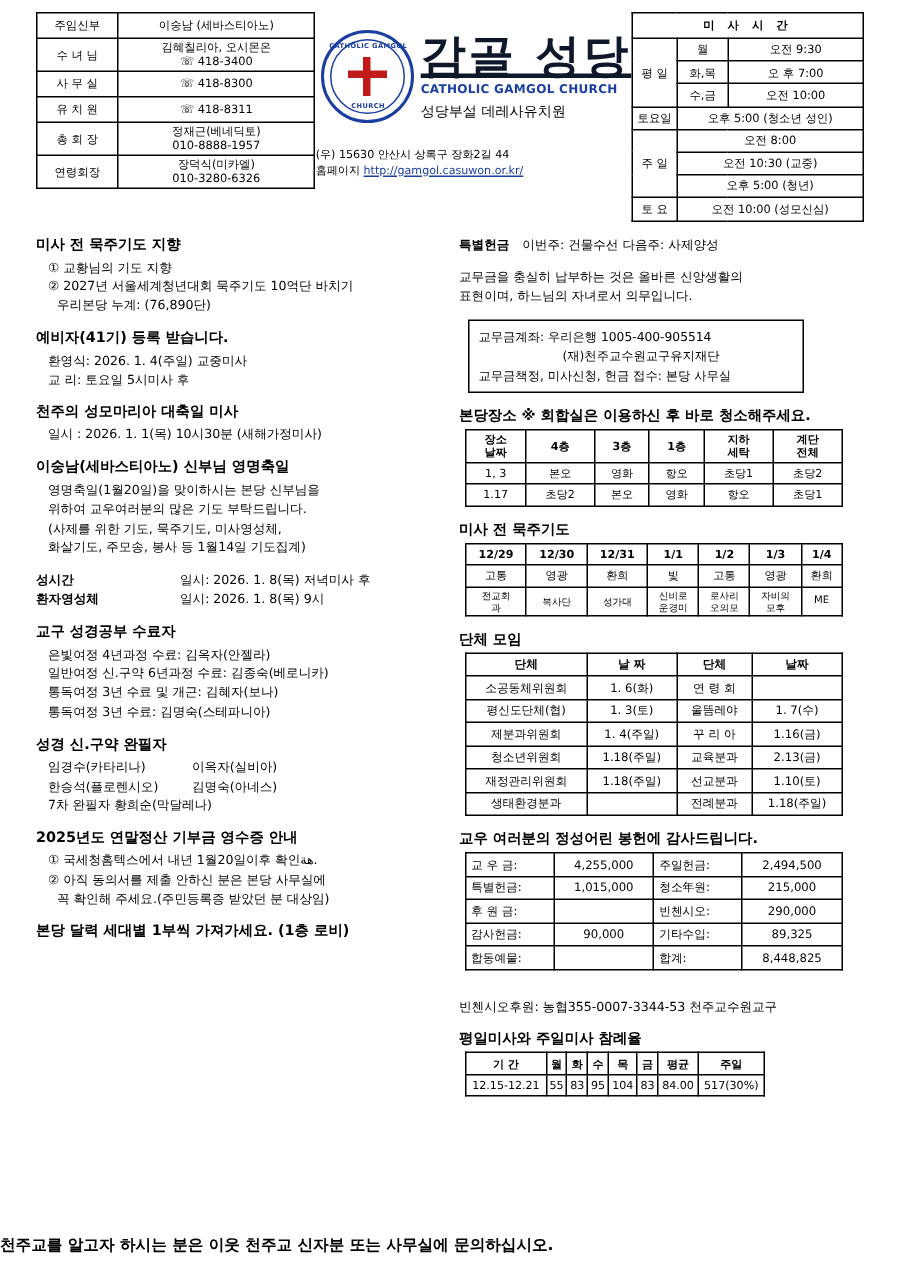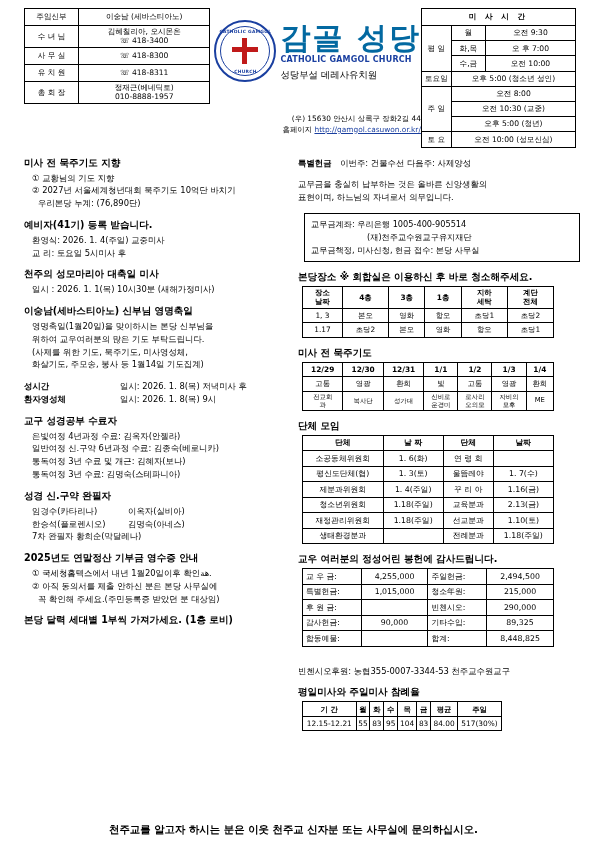"감골 성당" .t-main { color: #0369a1 -> #0f172a; text-decoration: none -> underline }
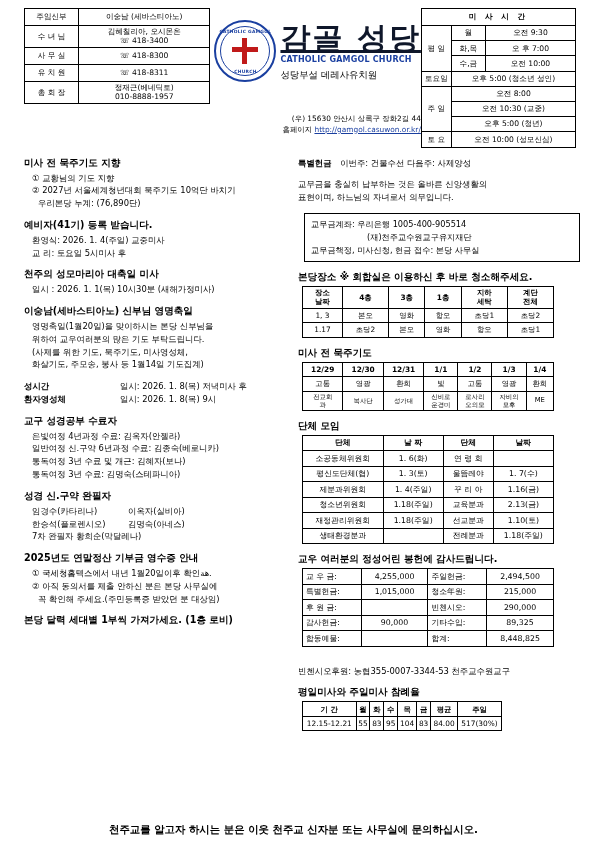"(우) 15630 안산시 상록구 장화2길" .addr { margin-top: 20px -> 4px; text-align: right -> left }
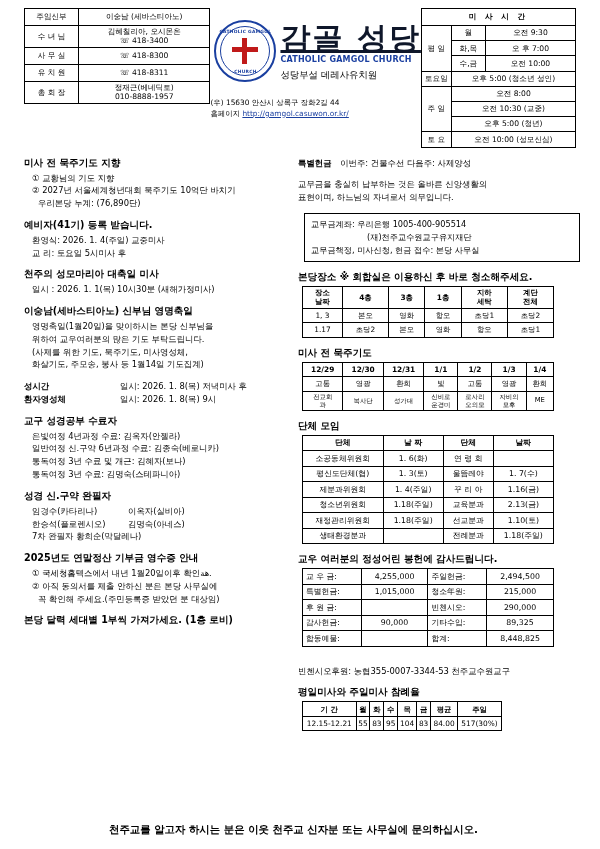"연령회장" tr { html: none -> <tr> <td>연령회장</td> <td>장덕식(미카엘) 010-3280-6326</td> </tr> }
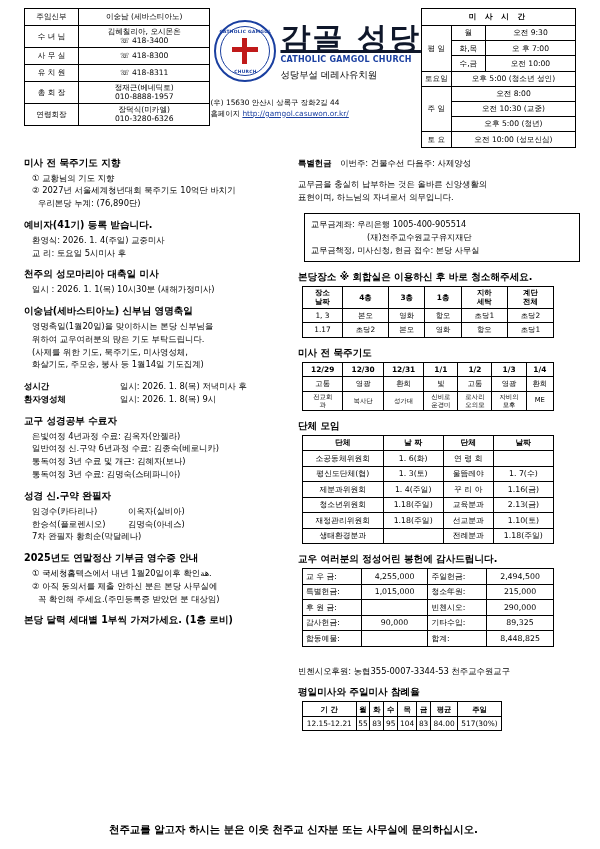"교무금계좌: 우리은행 1005-400-905514" div.blk { width: 276px -> 224px }
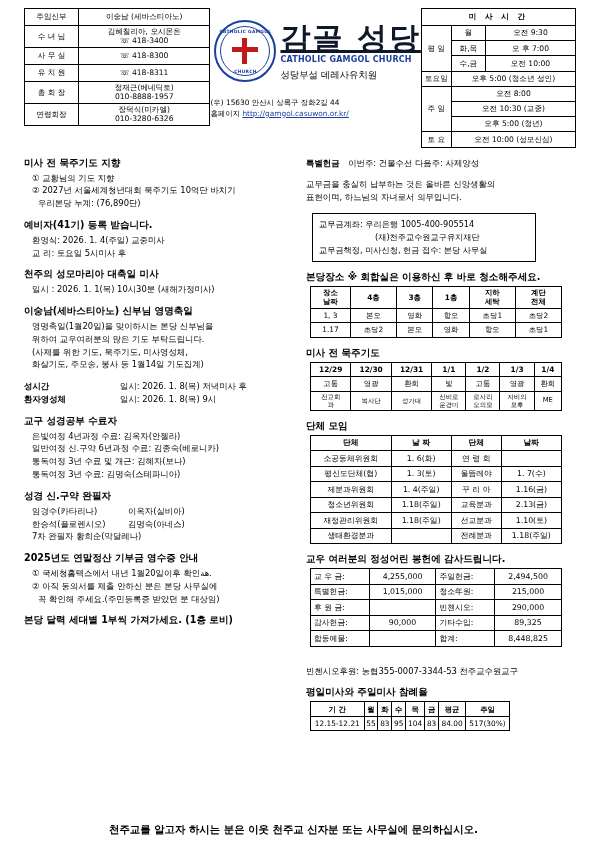"천주교를 알고자 하시는 분은 이웃" .bottomnote { text-align: center -> none }
